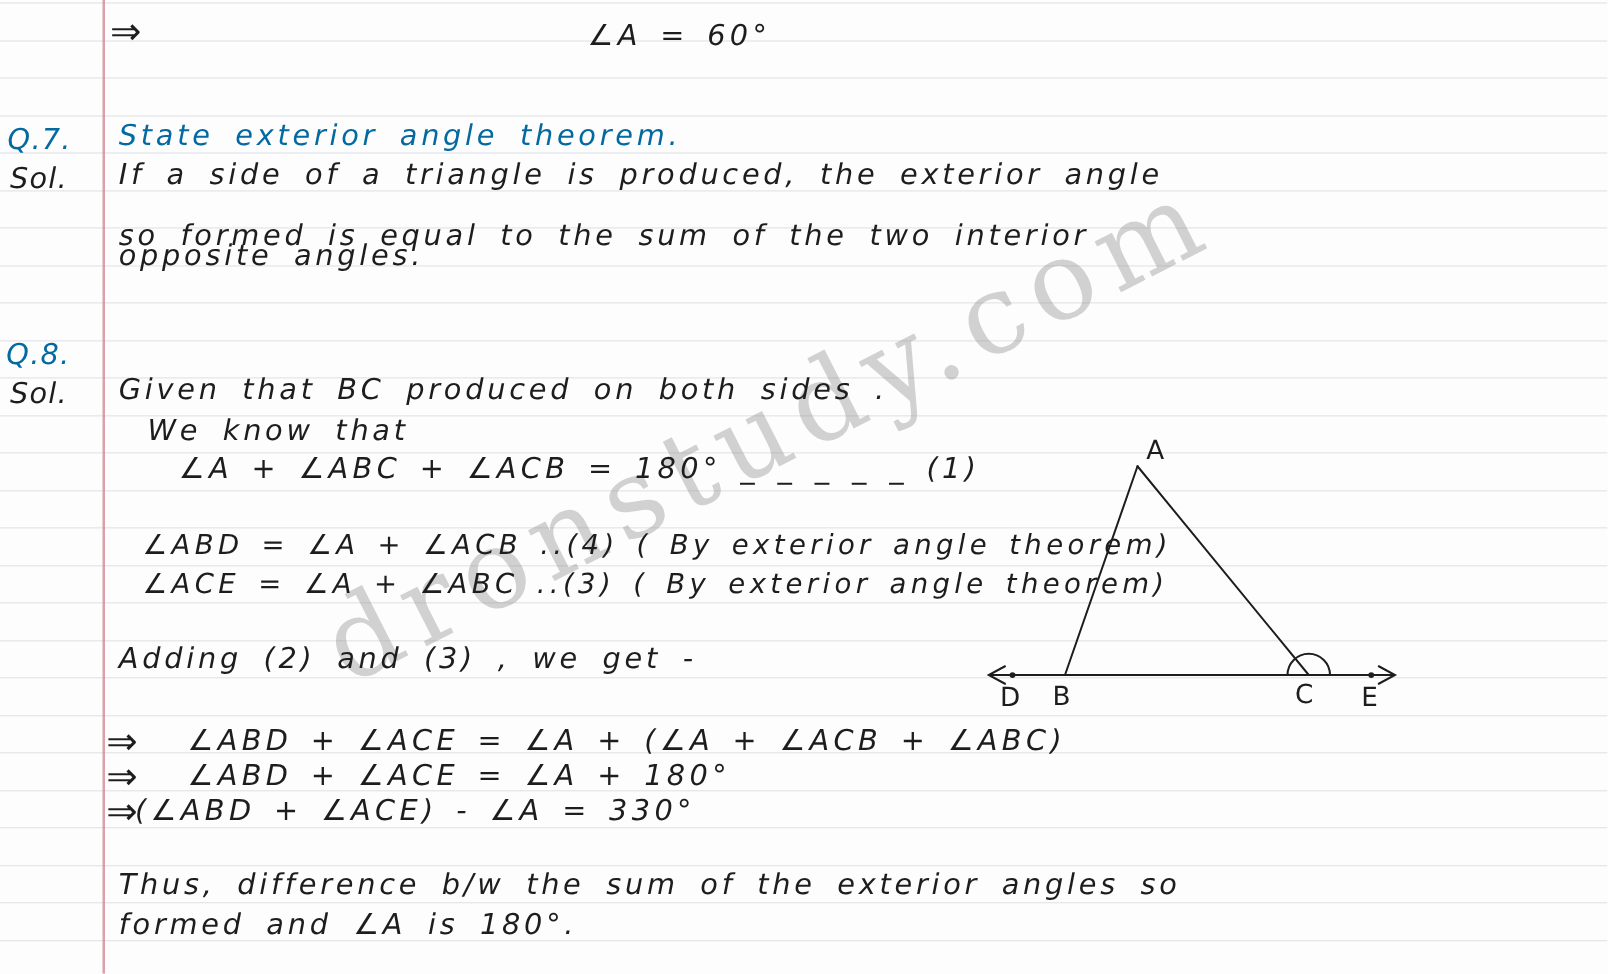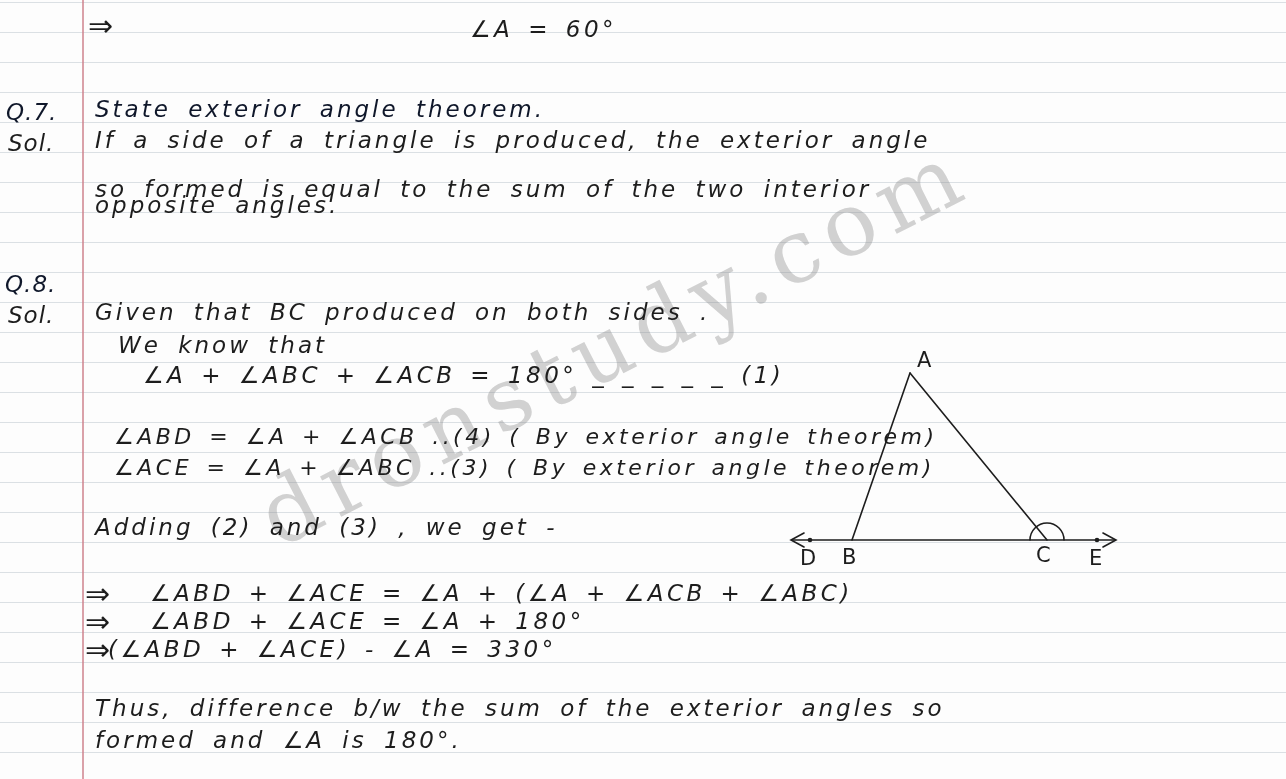"Q.7." .blue { color: #0f172a -> #0369a1 }
